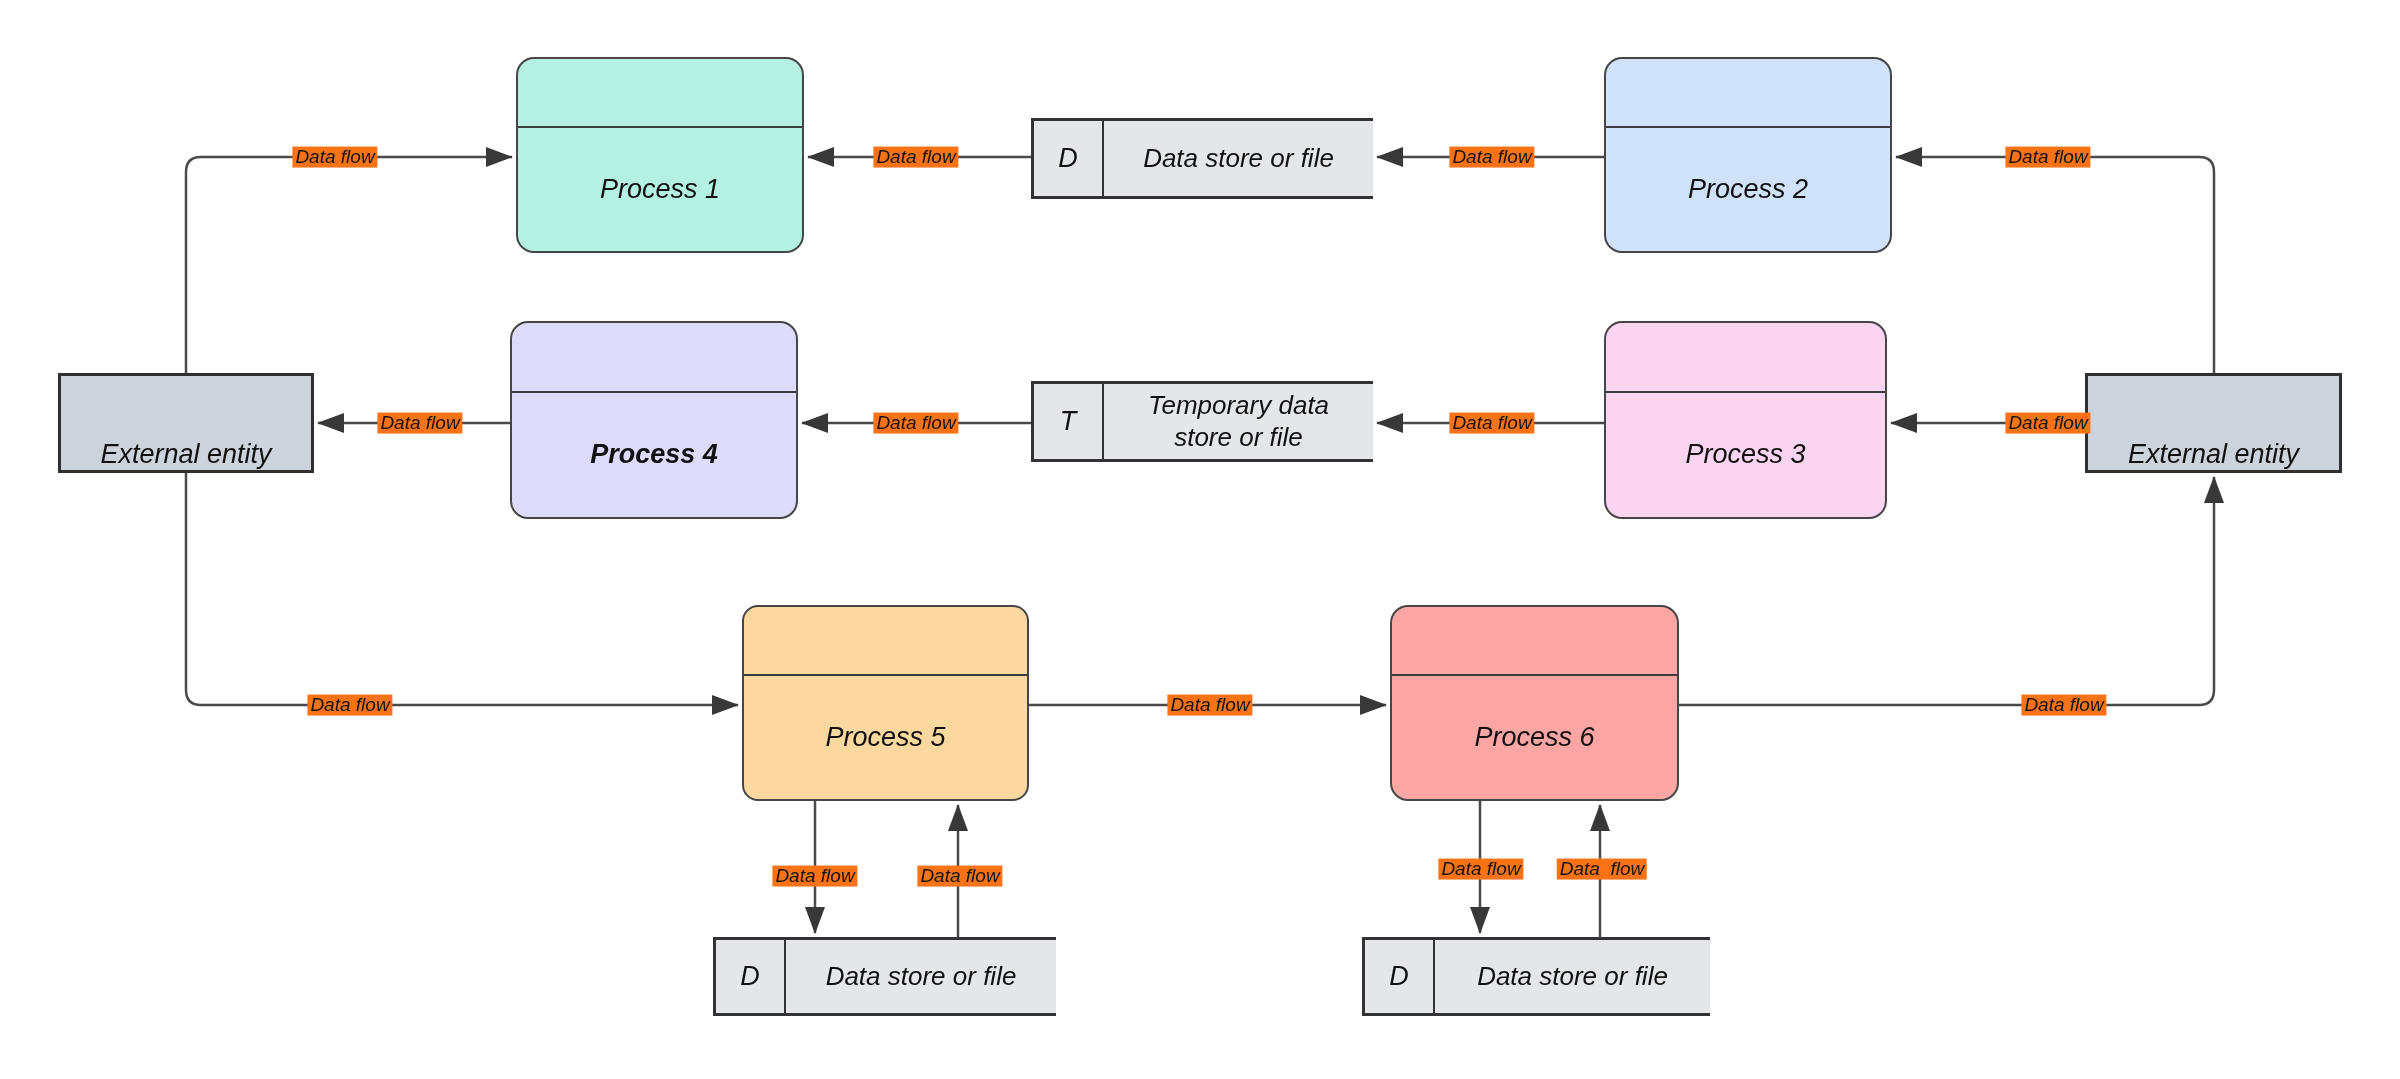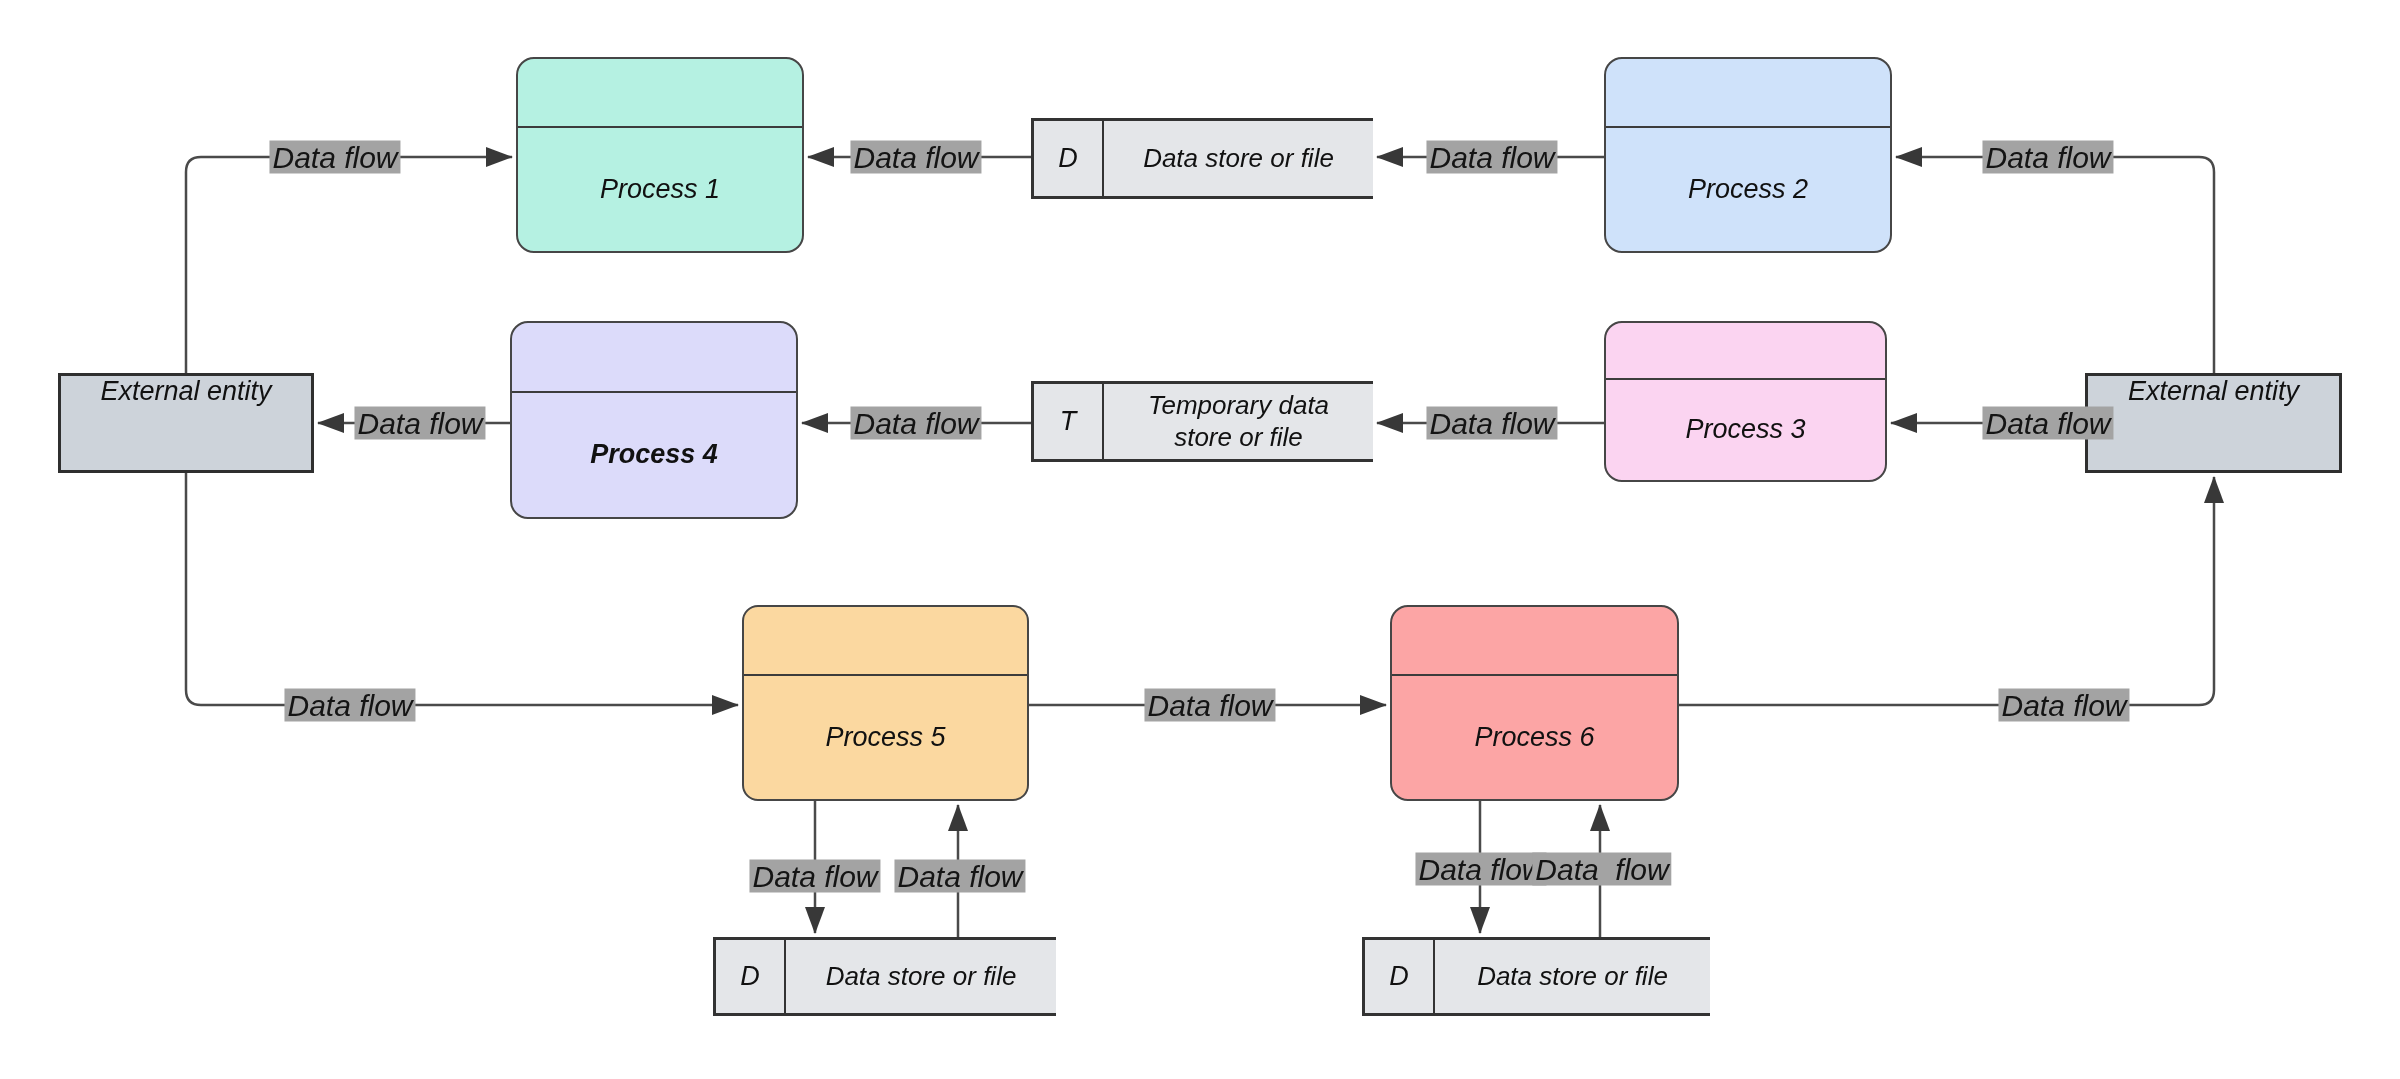"Data flow" .flow-label { background: #a3a3a3 -> #f97316; font-size: 30px -> 19px }
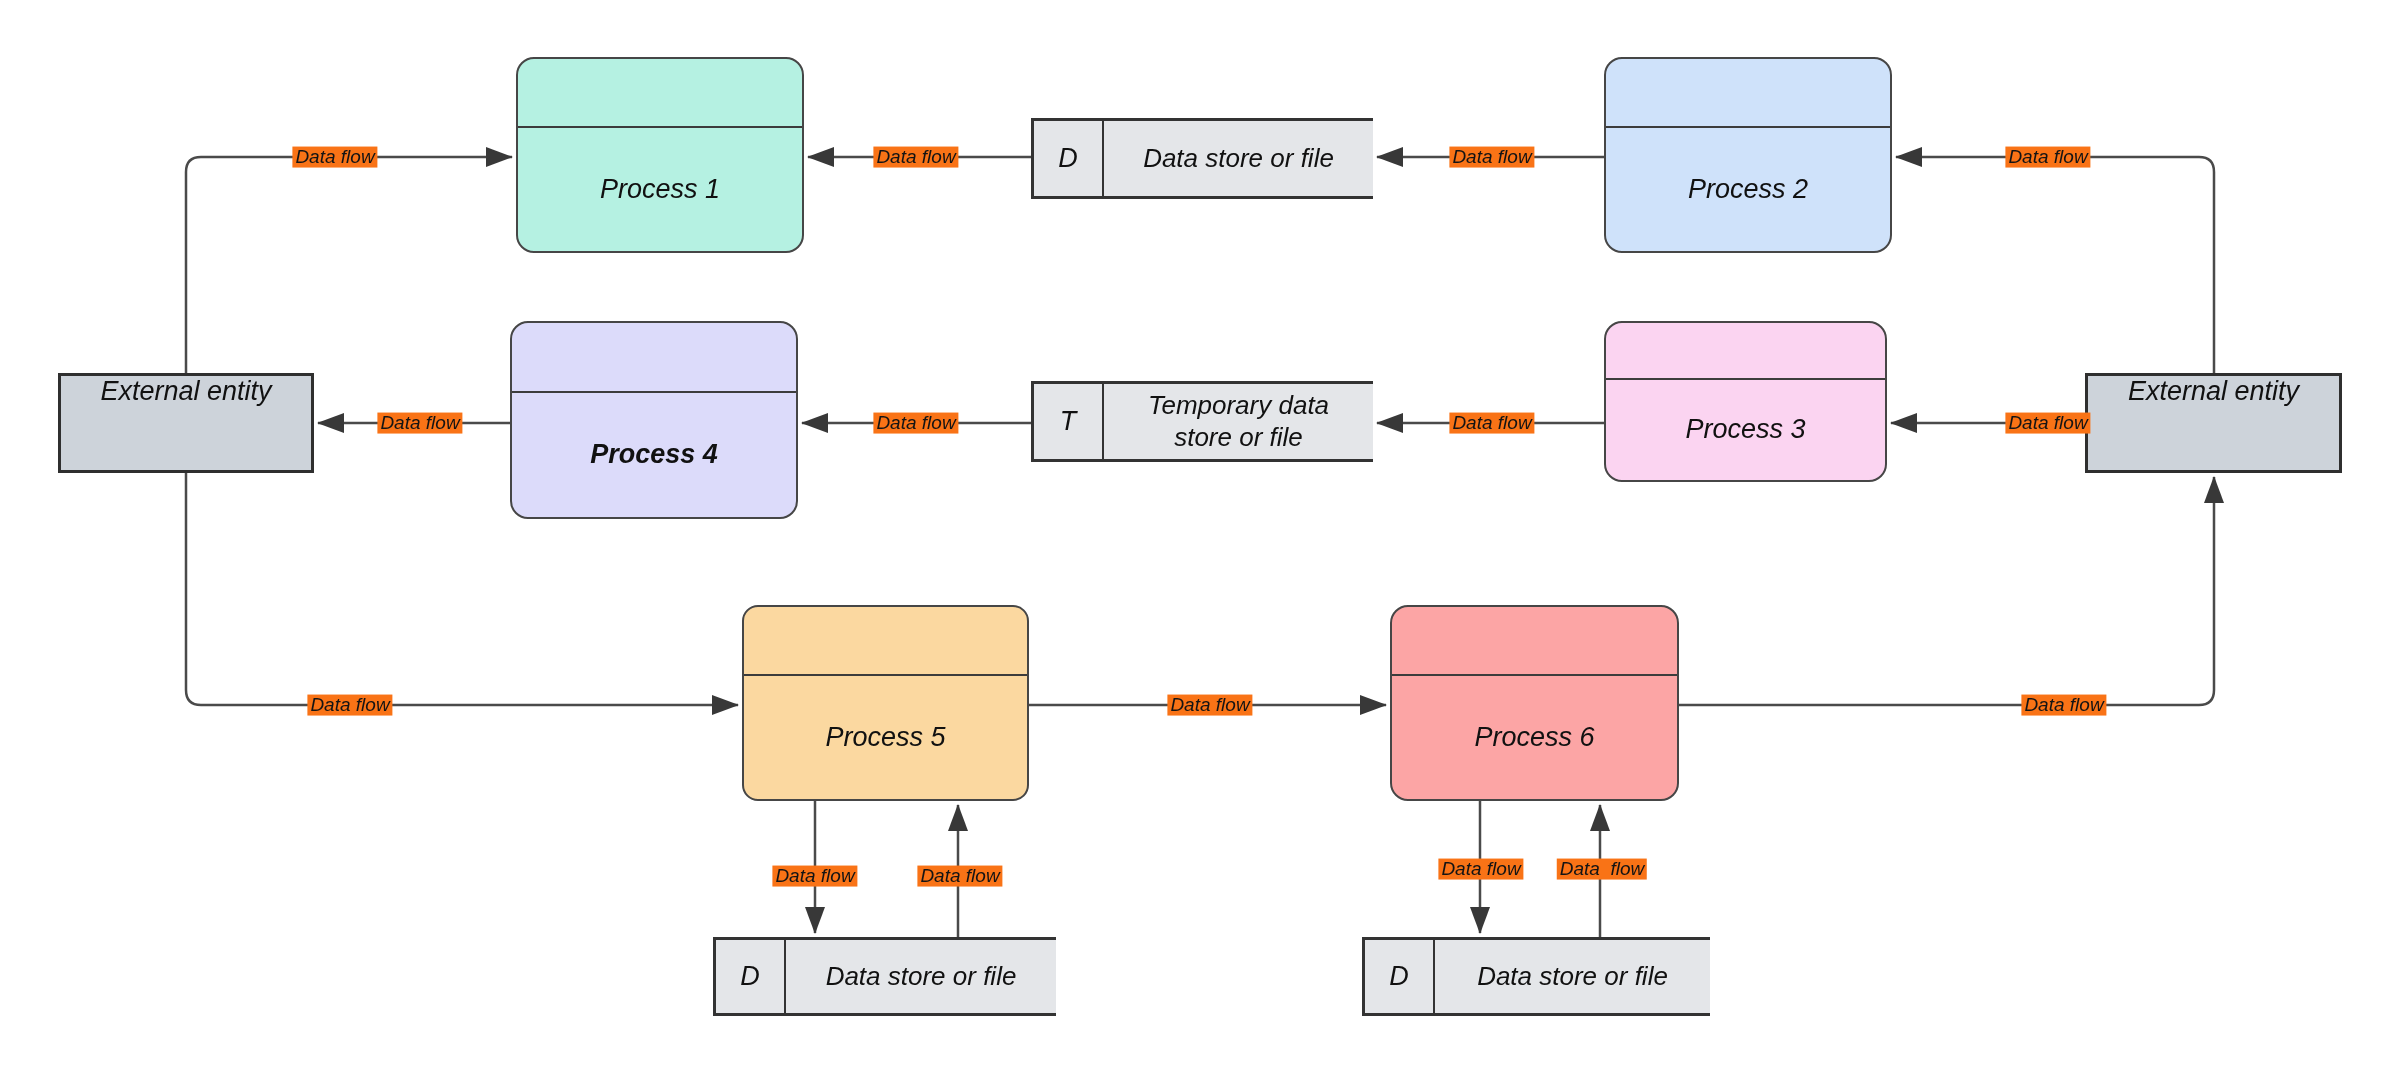"External entity" .node.external { align-items: flex-start -> flex-end }
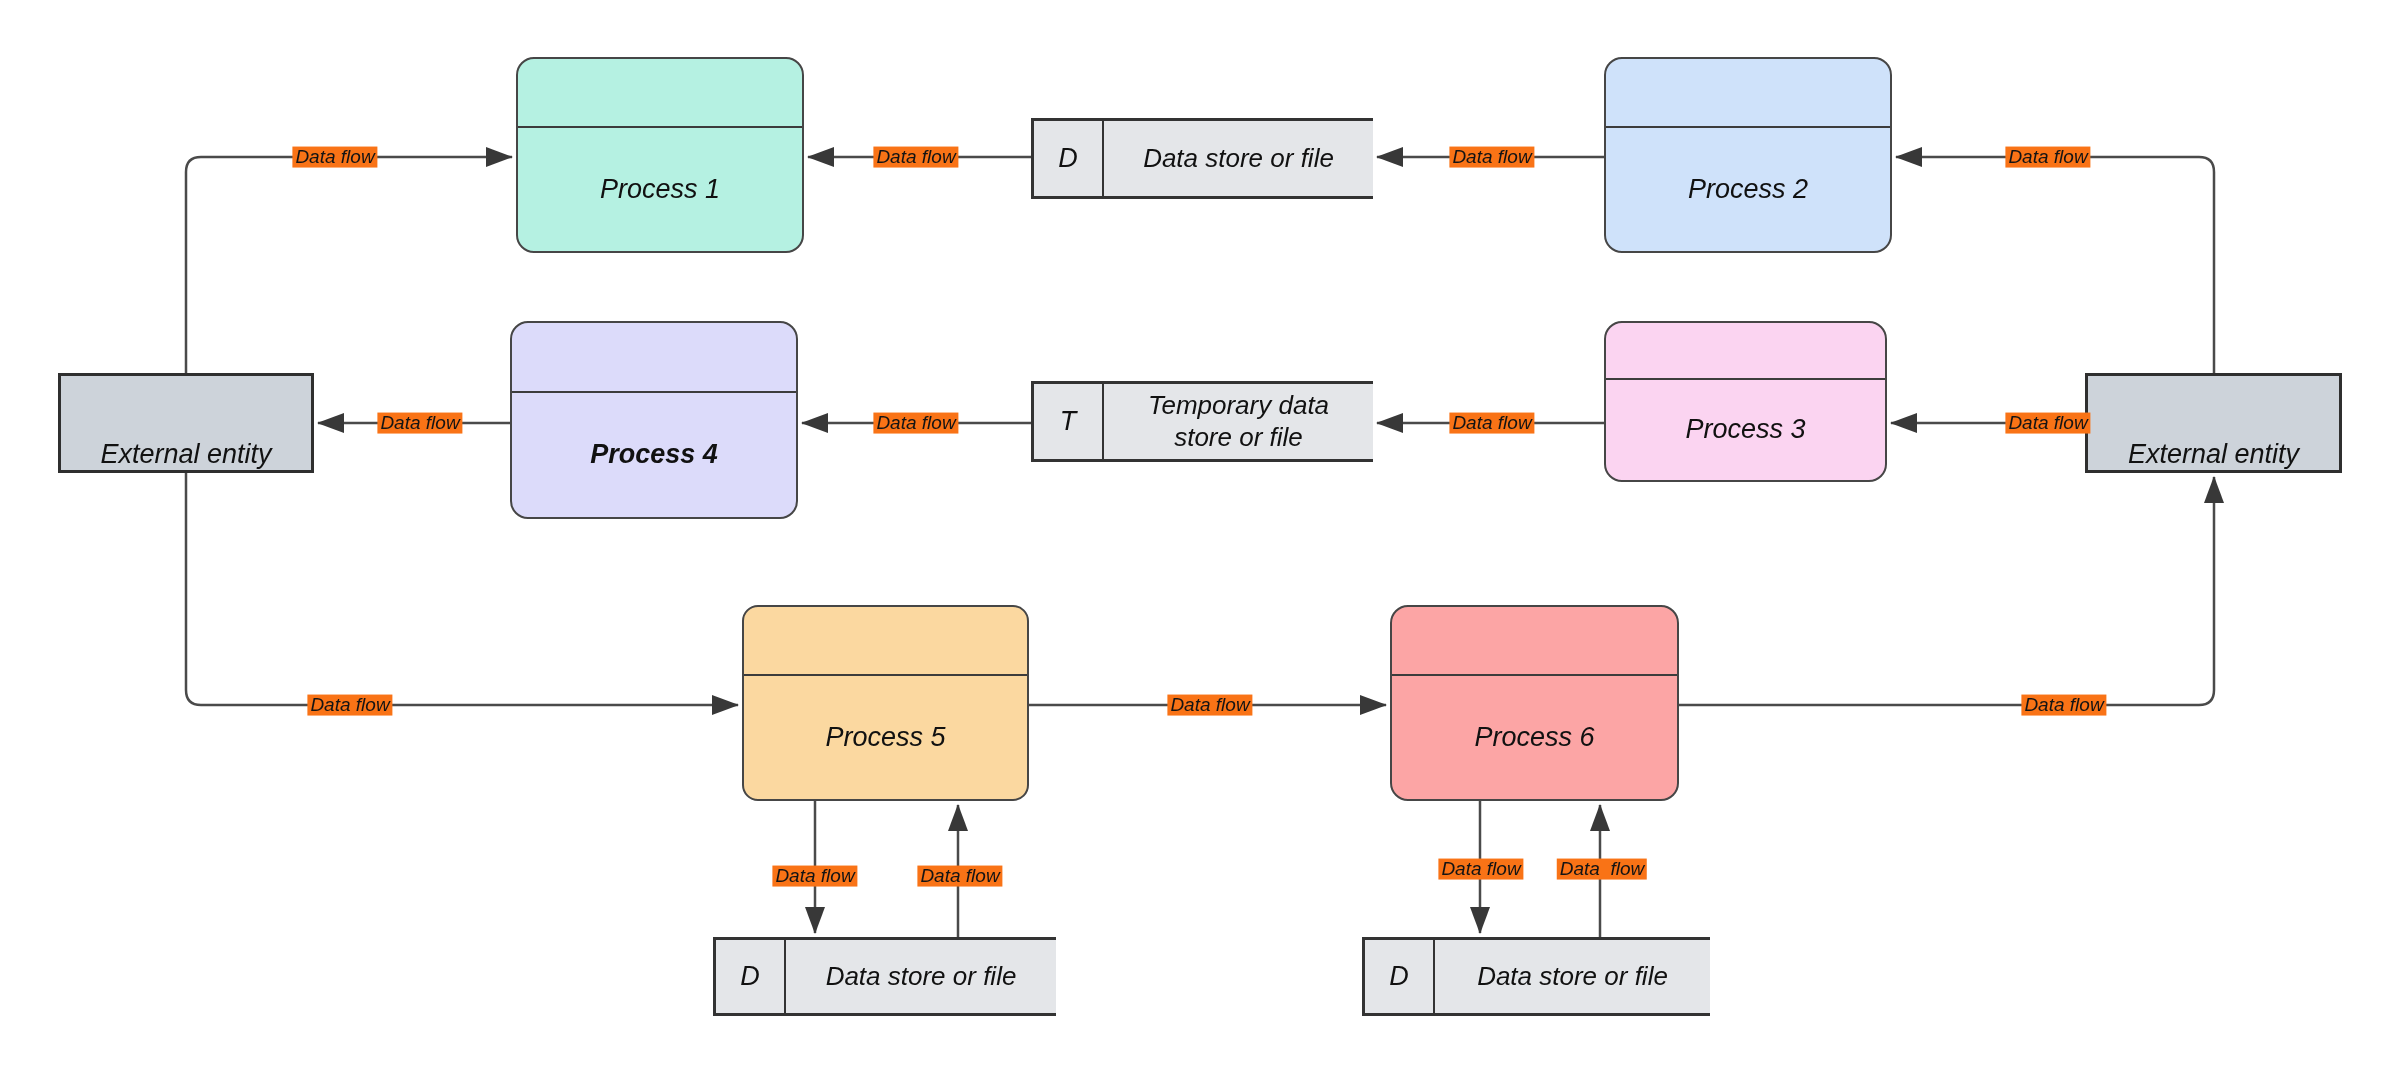"Process 3" div.node { height: 161px -> 198px }
